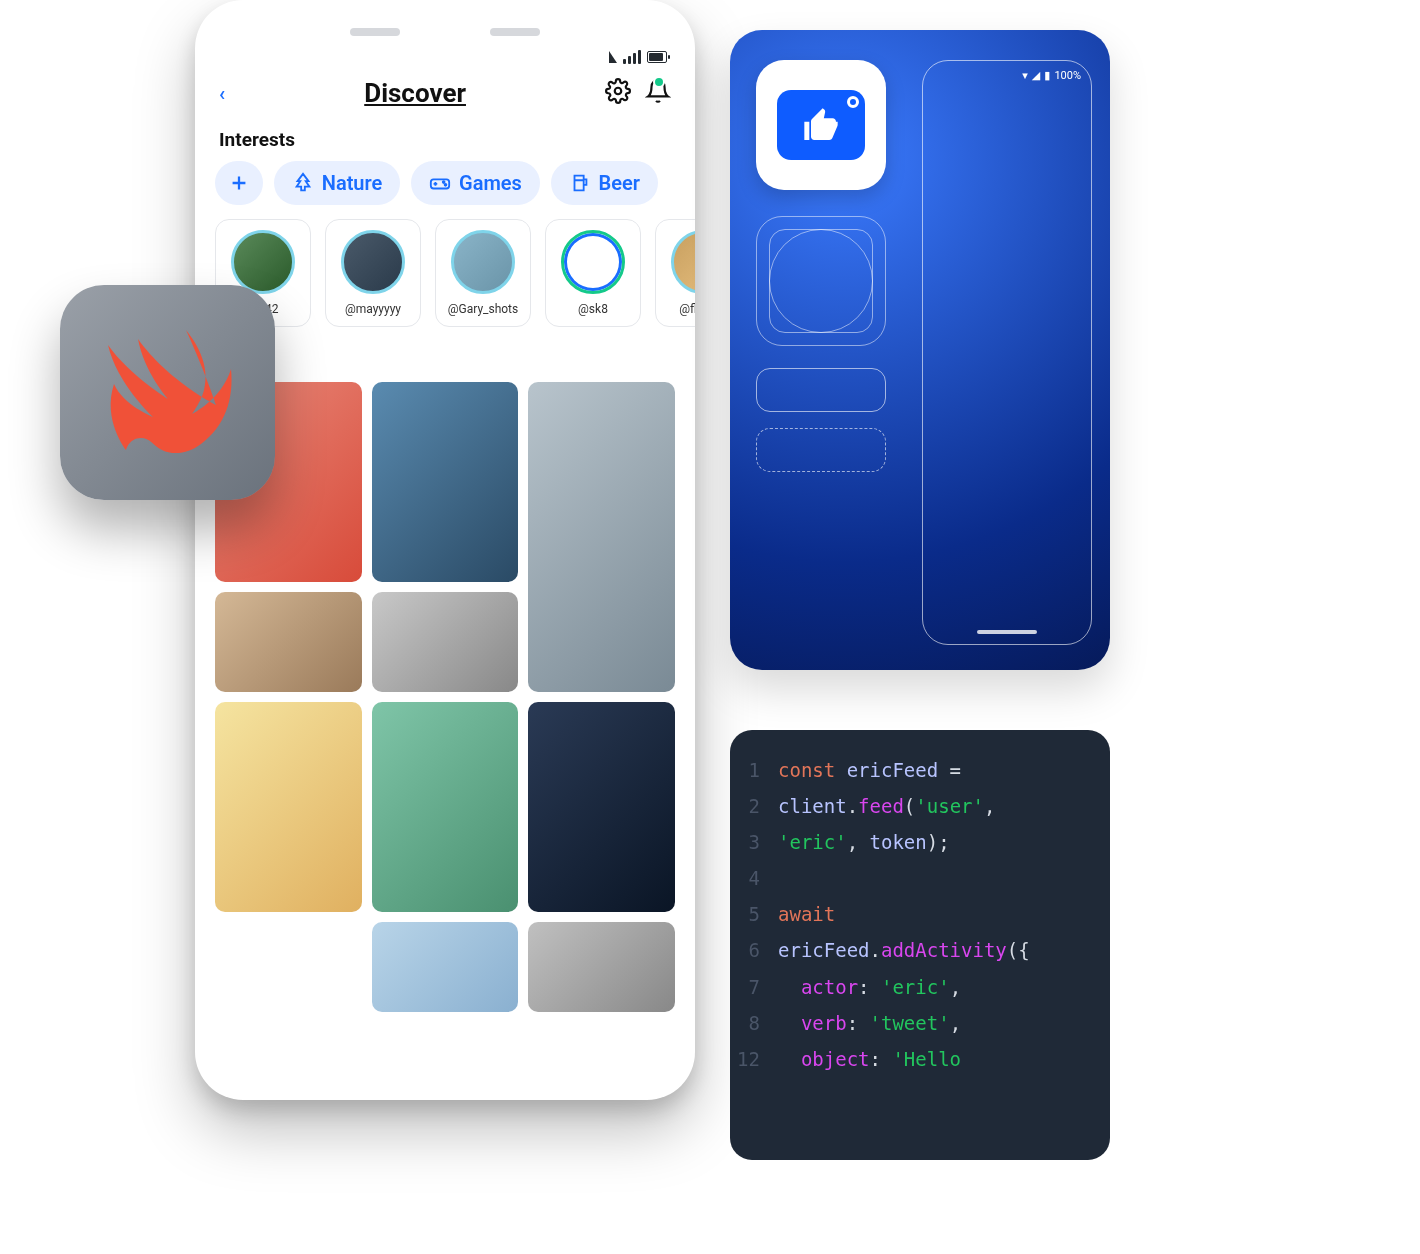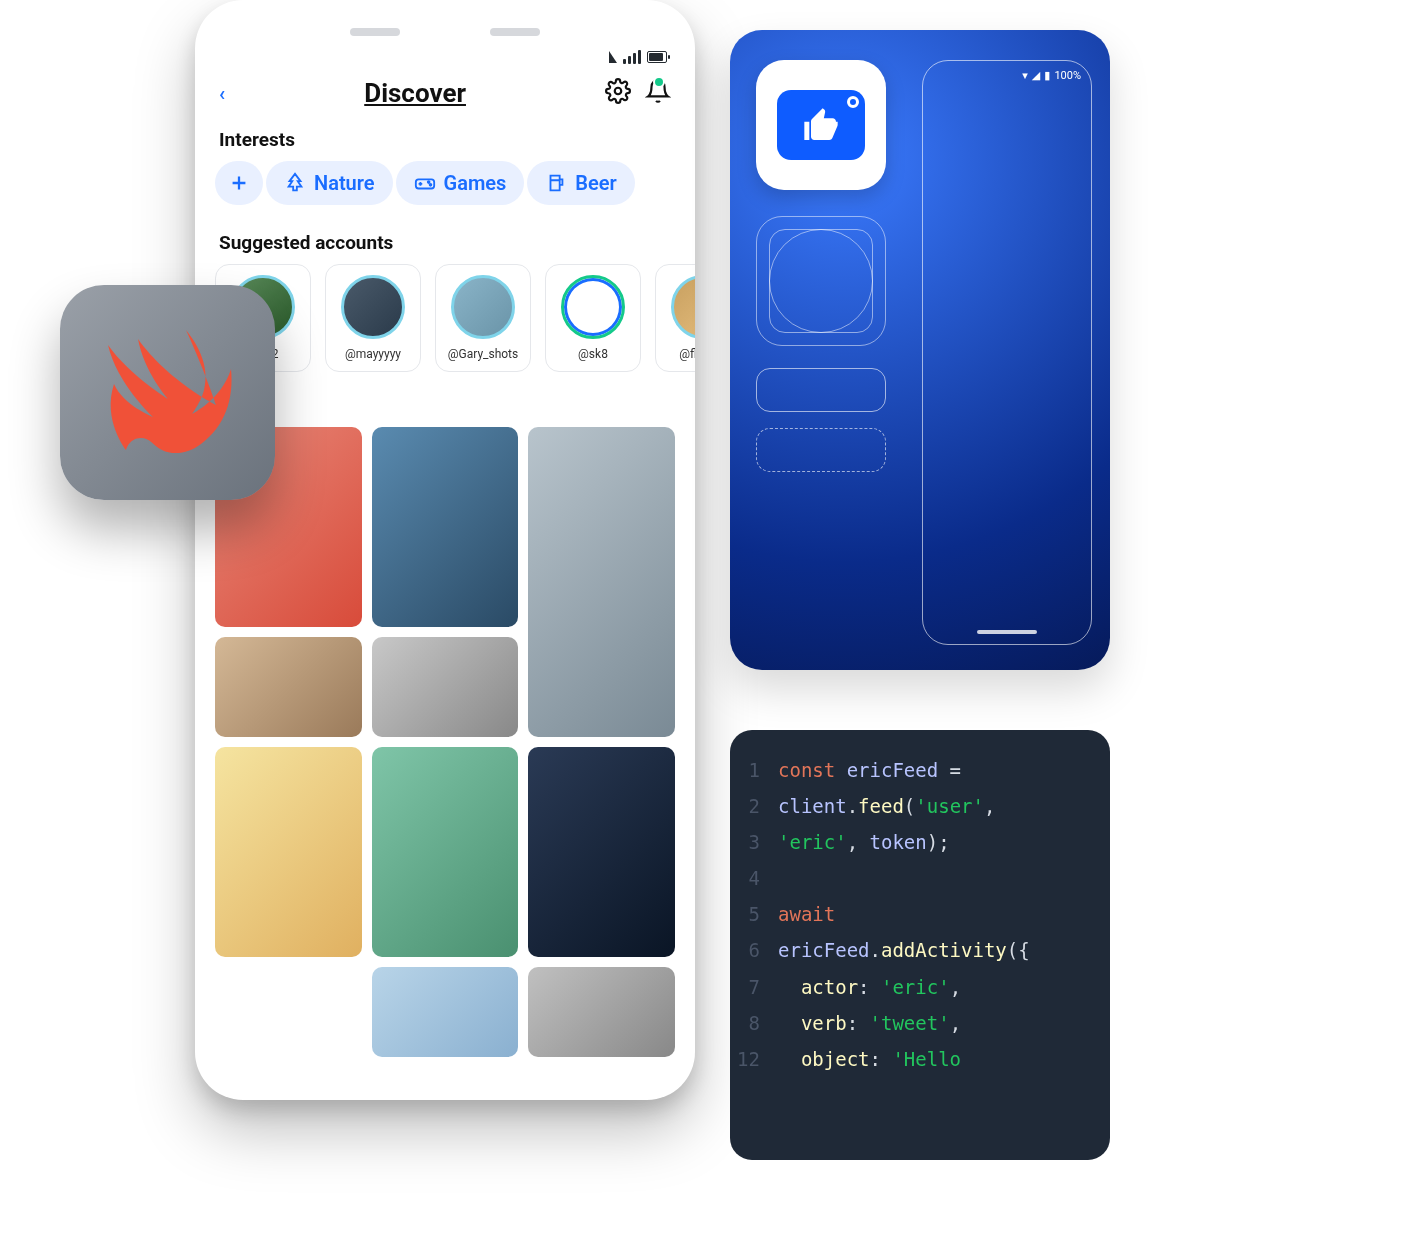"Nature" .chips { justify-content: none -> space-between }
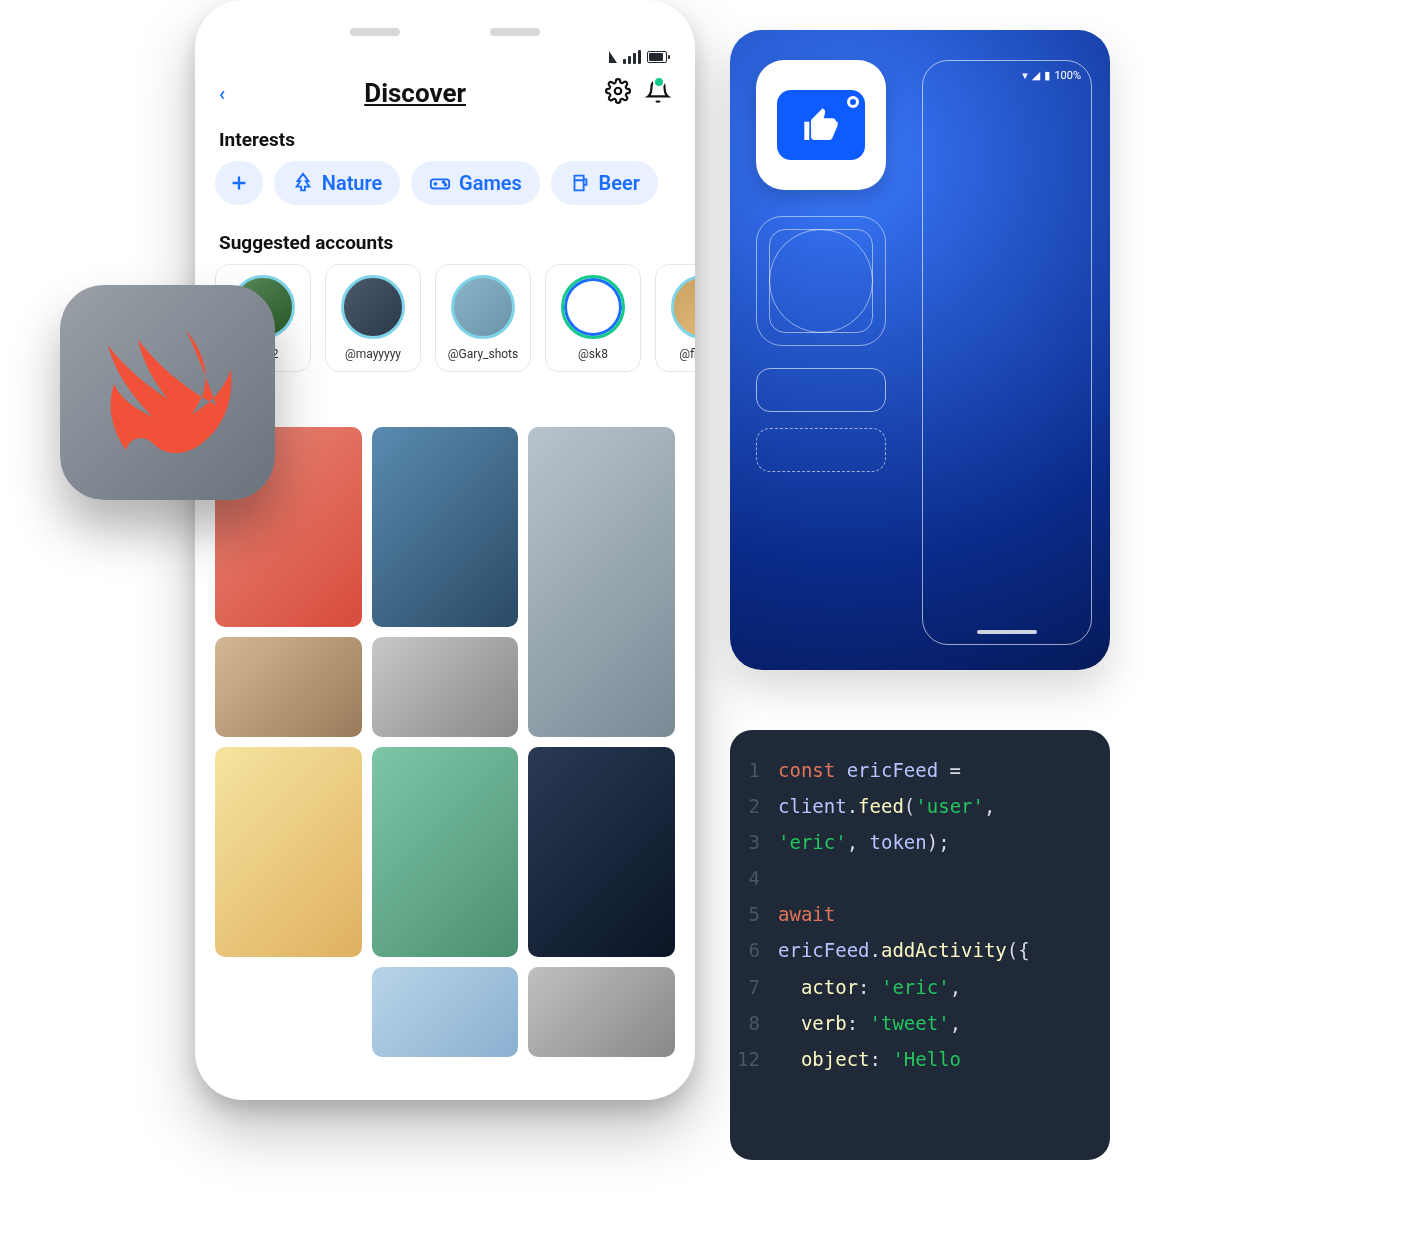"Suggested accounts" div.section-label { html: <div>Suggested accounts</div> -> none }
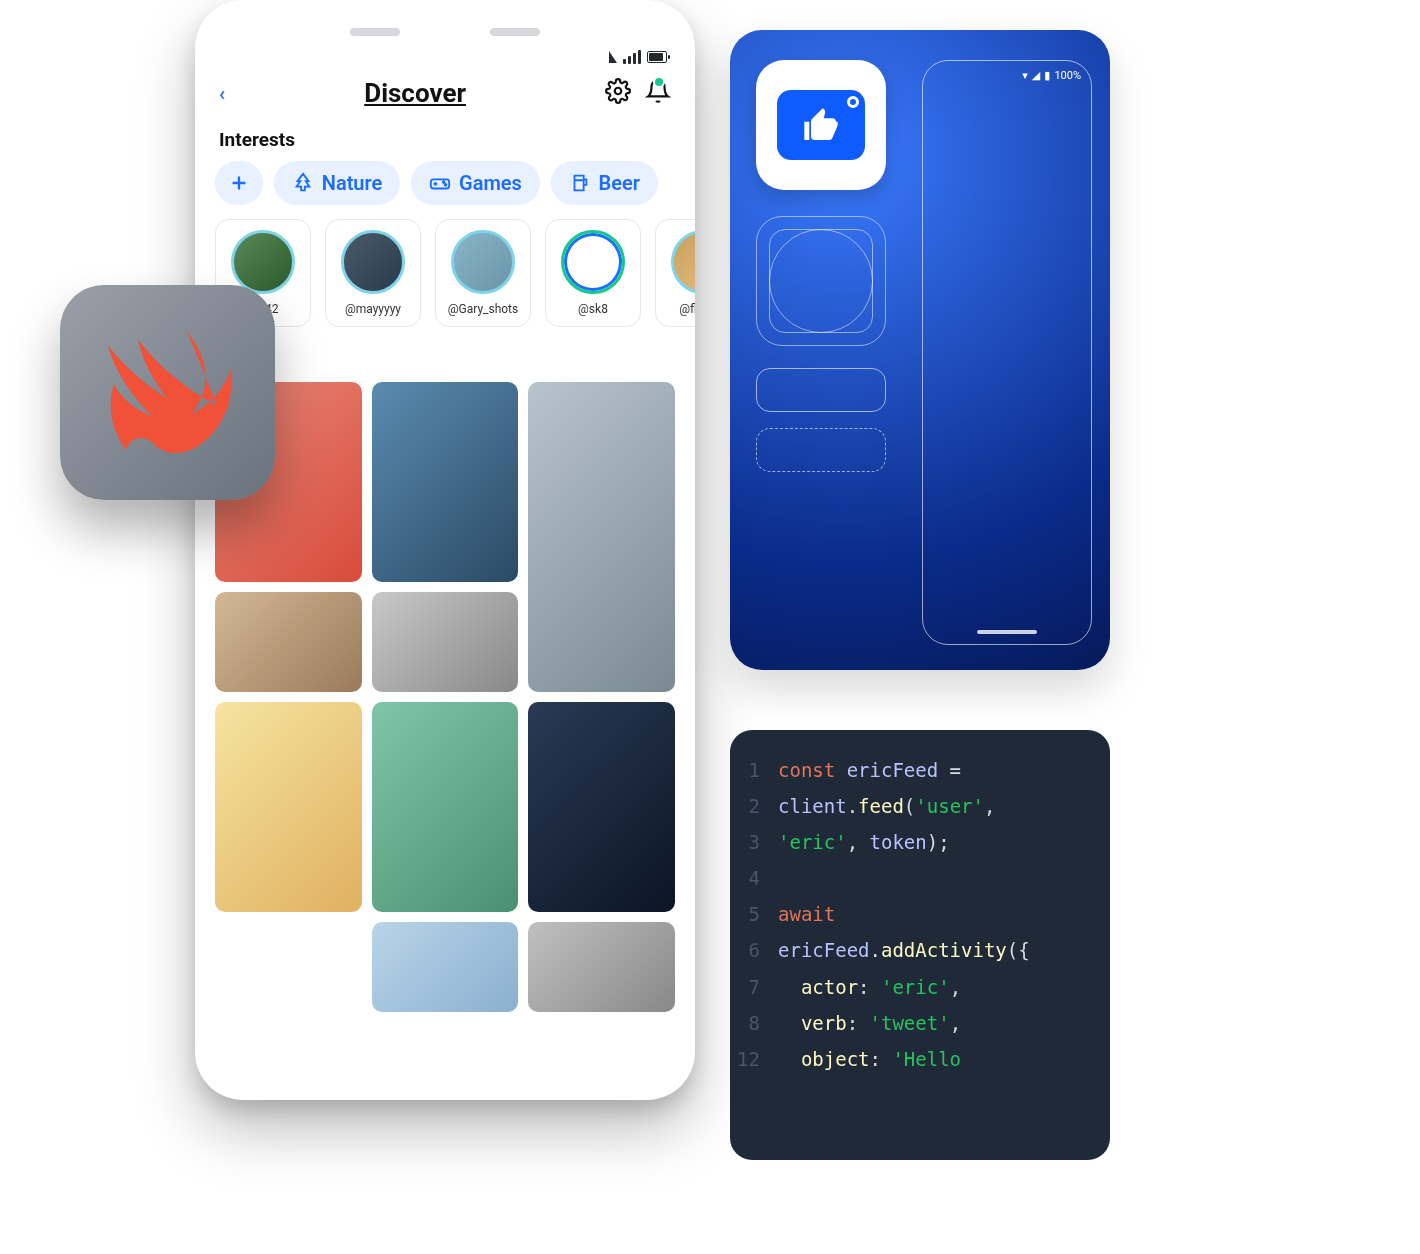"feed" .tok-prop { color: #fef9c3 -> #d946ef }
